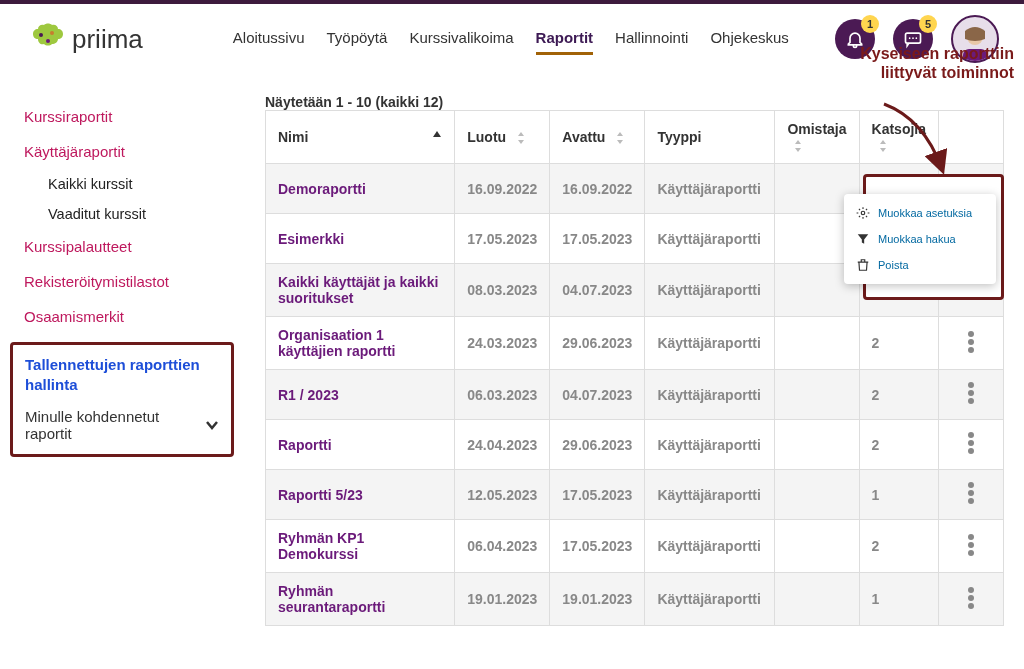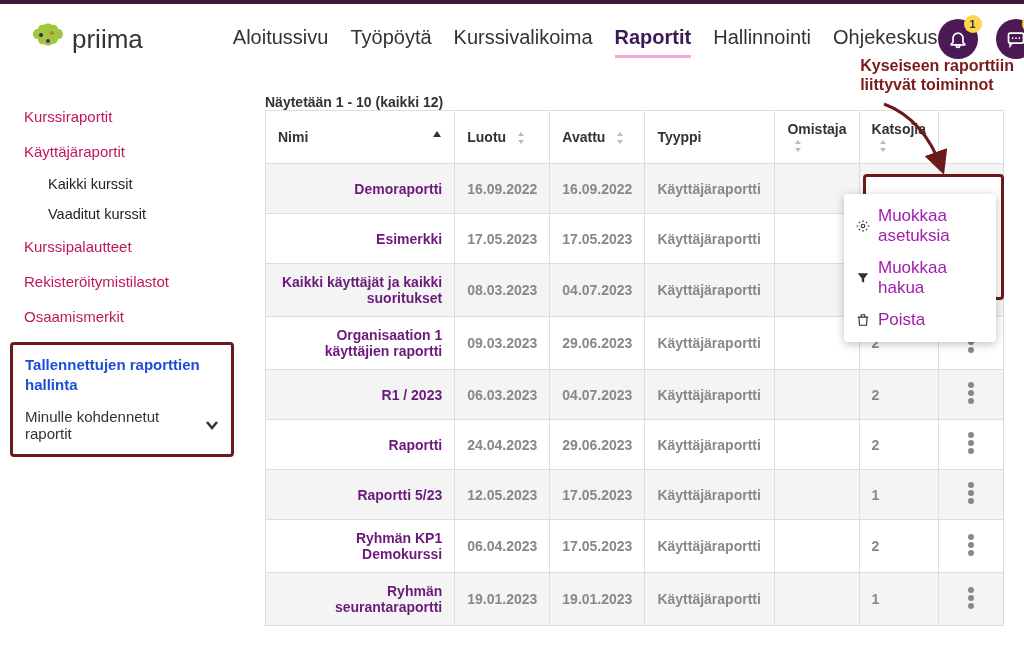"Aloitussivu" nav.main-nav { font-size: 20px -> 15px }
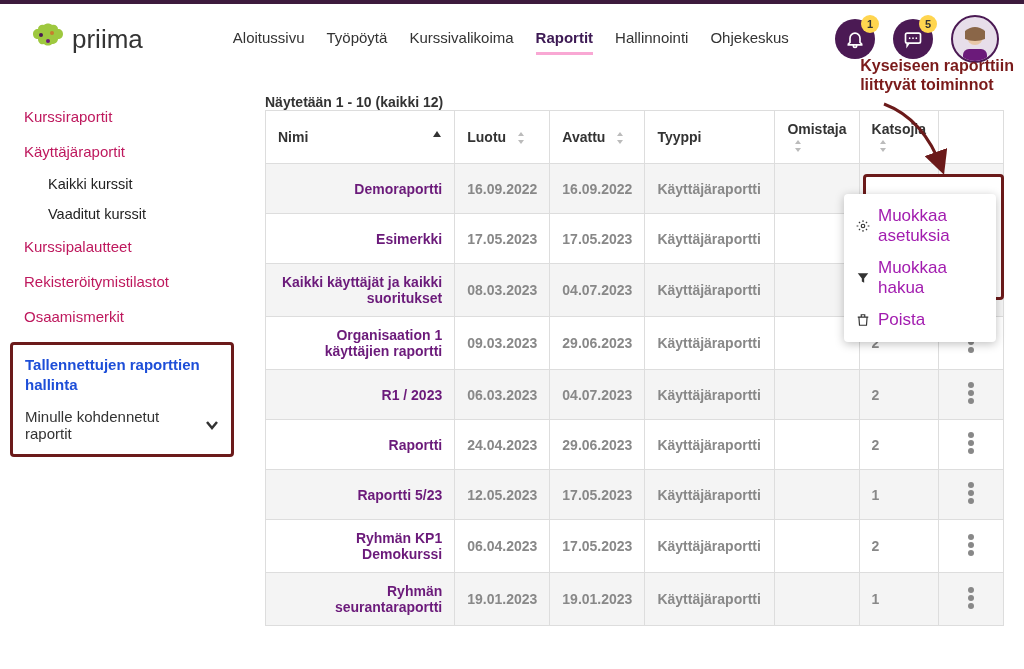"Raportit" nav.main-nav .nav-item.active { border-bottom: 3px solid #f9a8d4 -> 3px solid #a16207 }
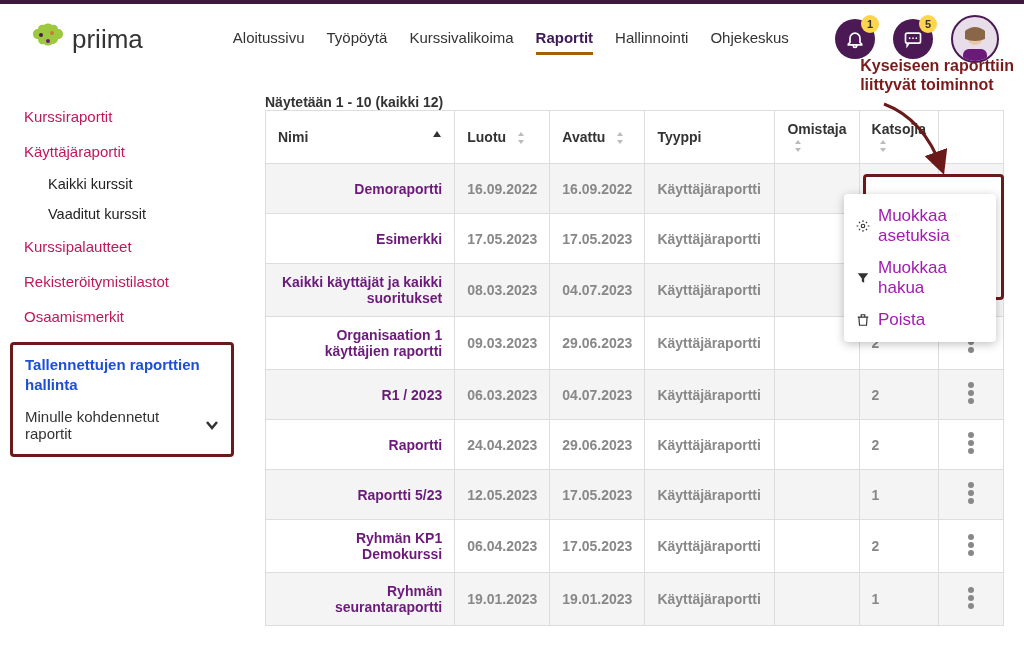"Kyseiseen raporttiin" .callout { margin-top: 12px -> none; text-align: left -> right }
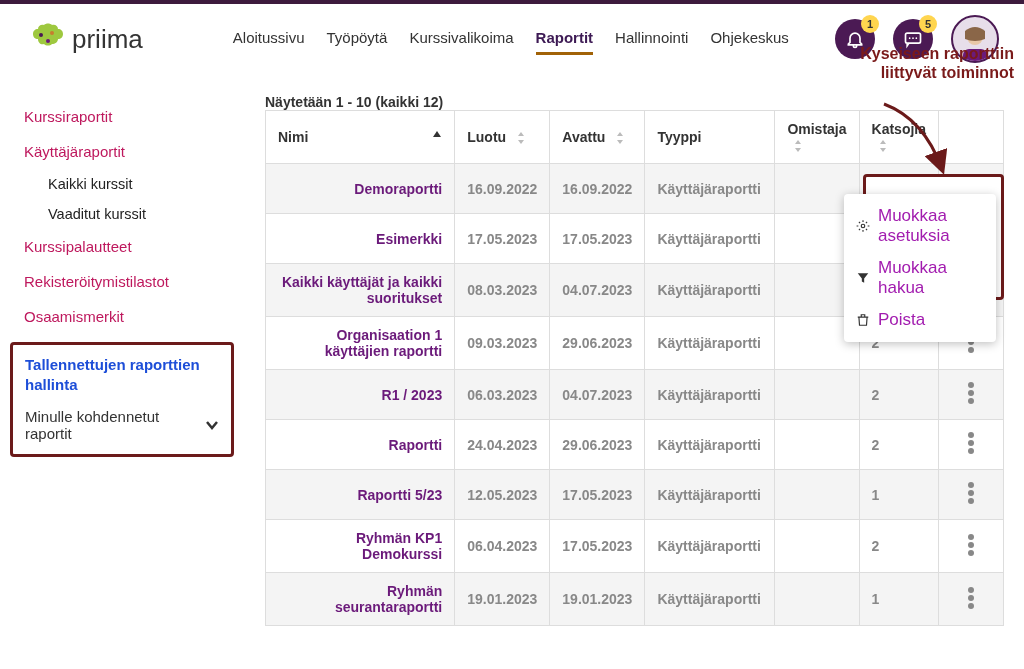"Demoraportti" td.name { text-align: right -> none }
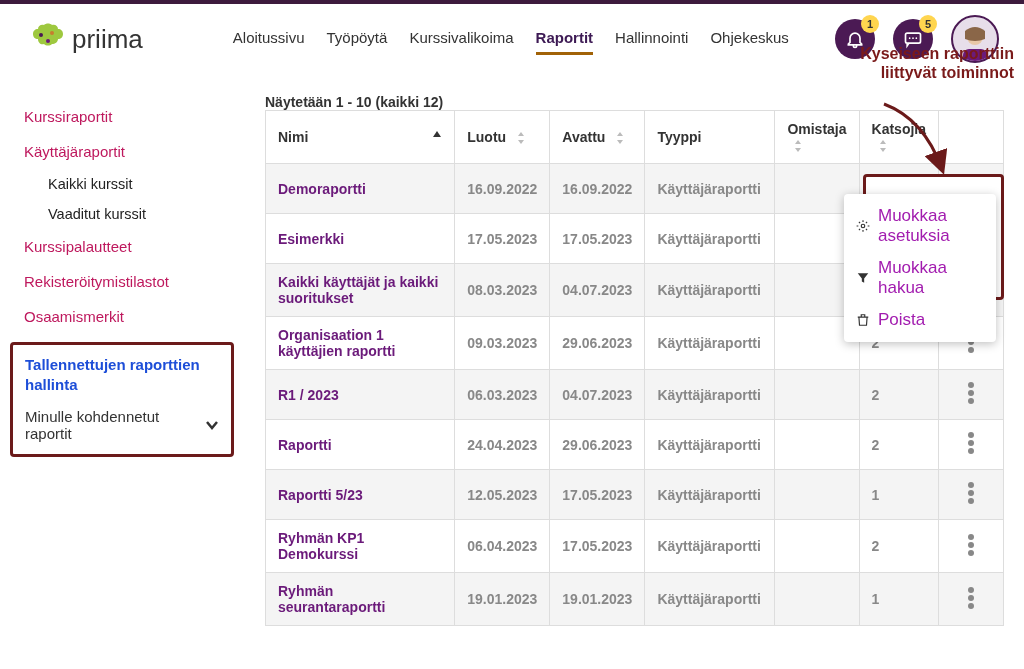"Muokkaa asetuksia" .popup .p-item { color: #a21caf -> #0369a1; font-size: 17px -> 11px }
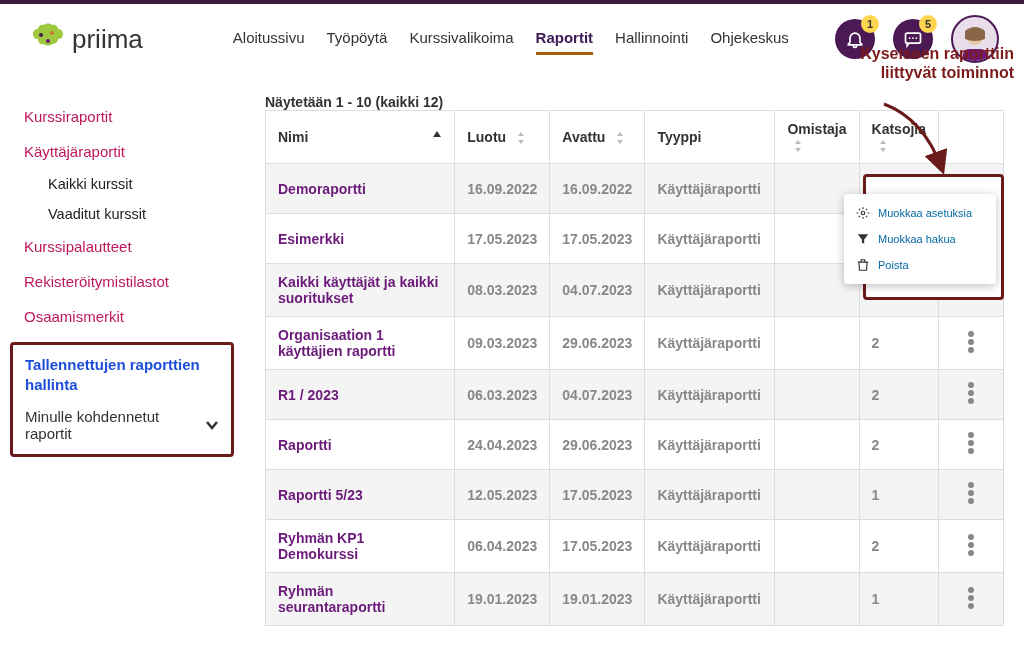"09.03.2023" td.date { text: 09.03.2023 -> 24.03.2023 }
